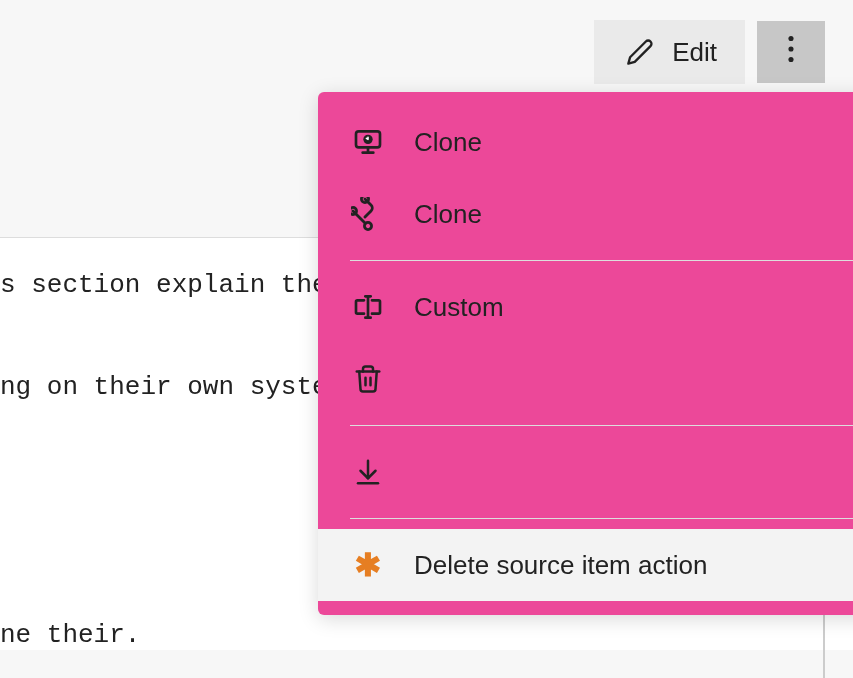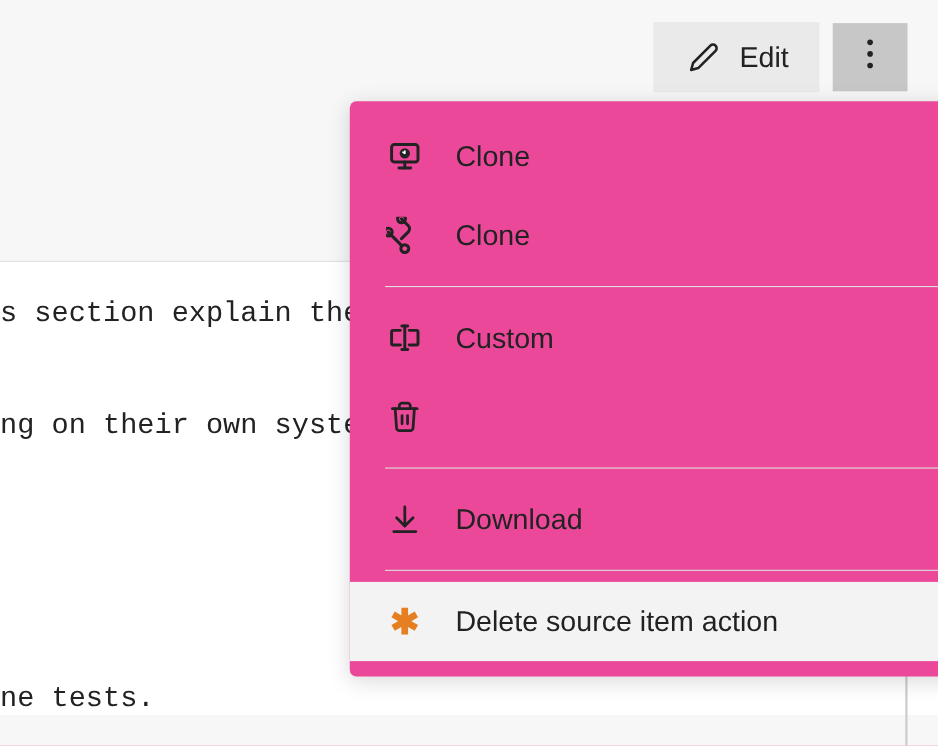"Download" span { html: <span>Download</span> -> none }
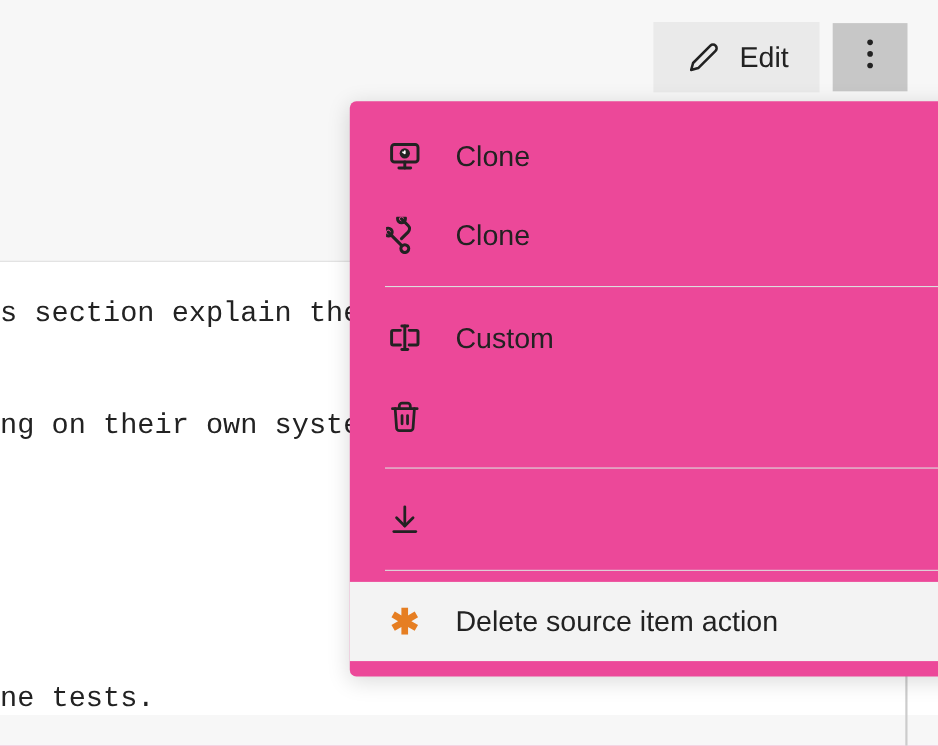"ne tests." div.content-line { text: tests -> their }
